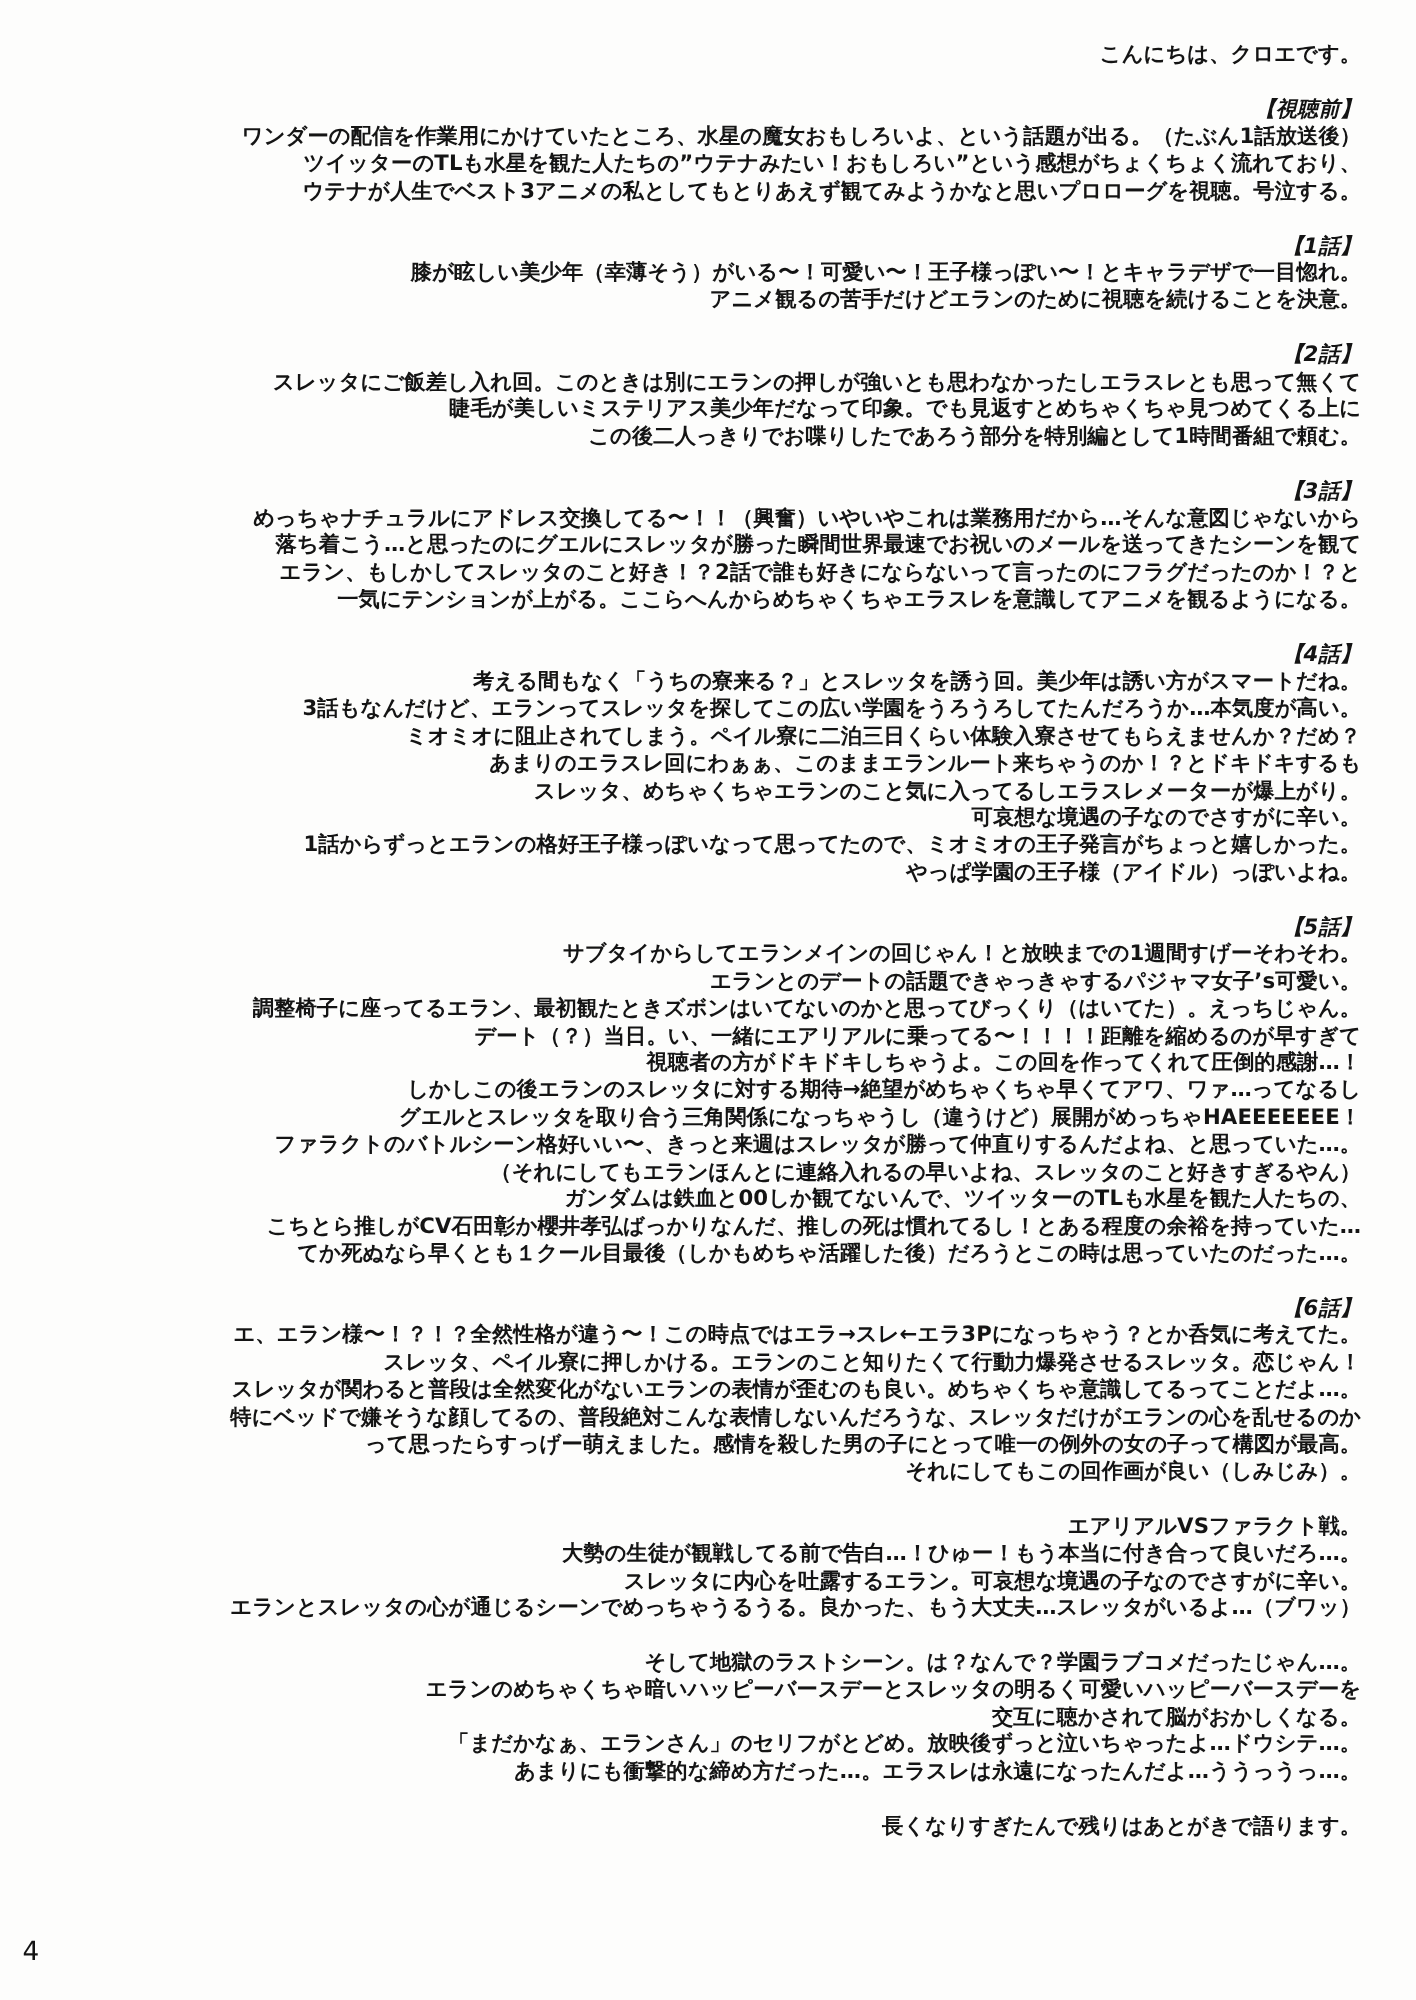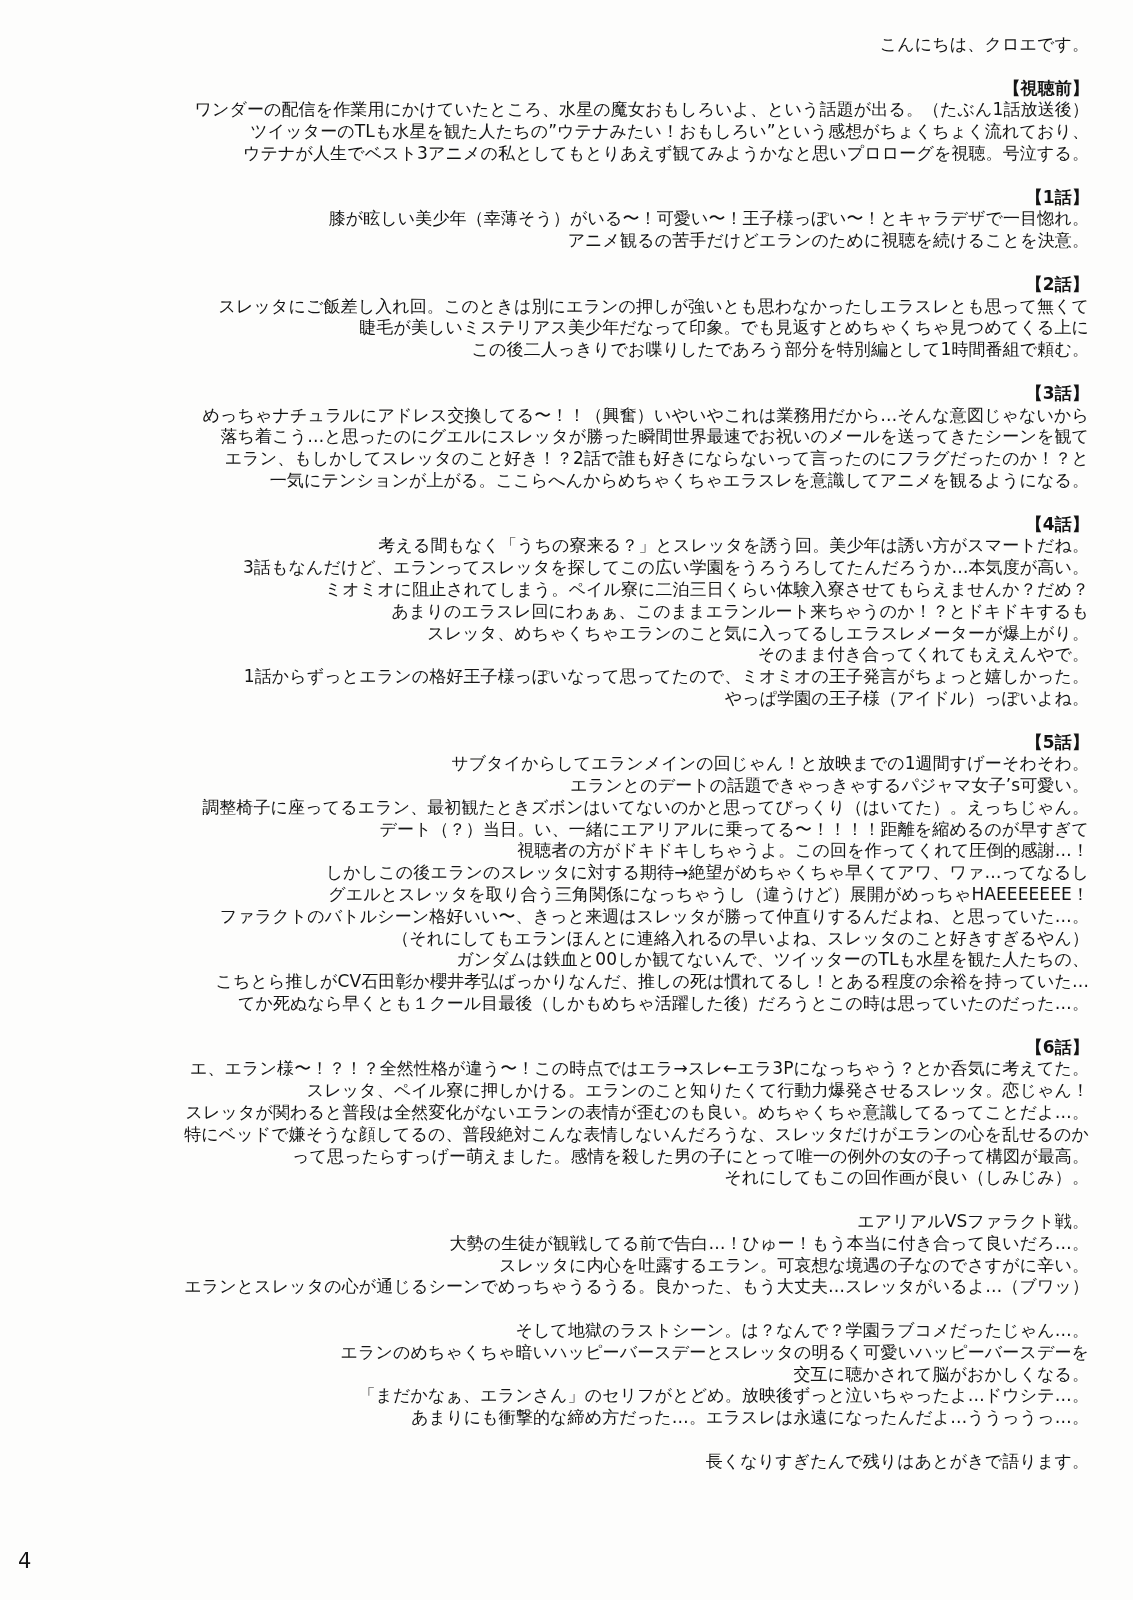"こんにちは、クロエです。" .line { font-weight: 400 -> 700 }
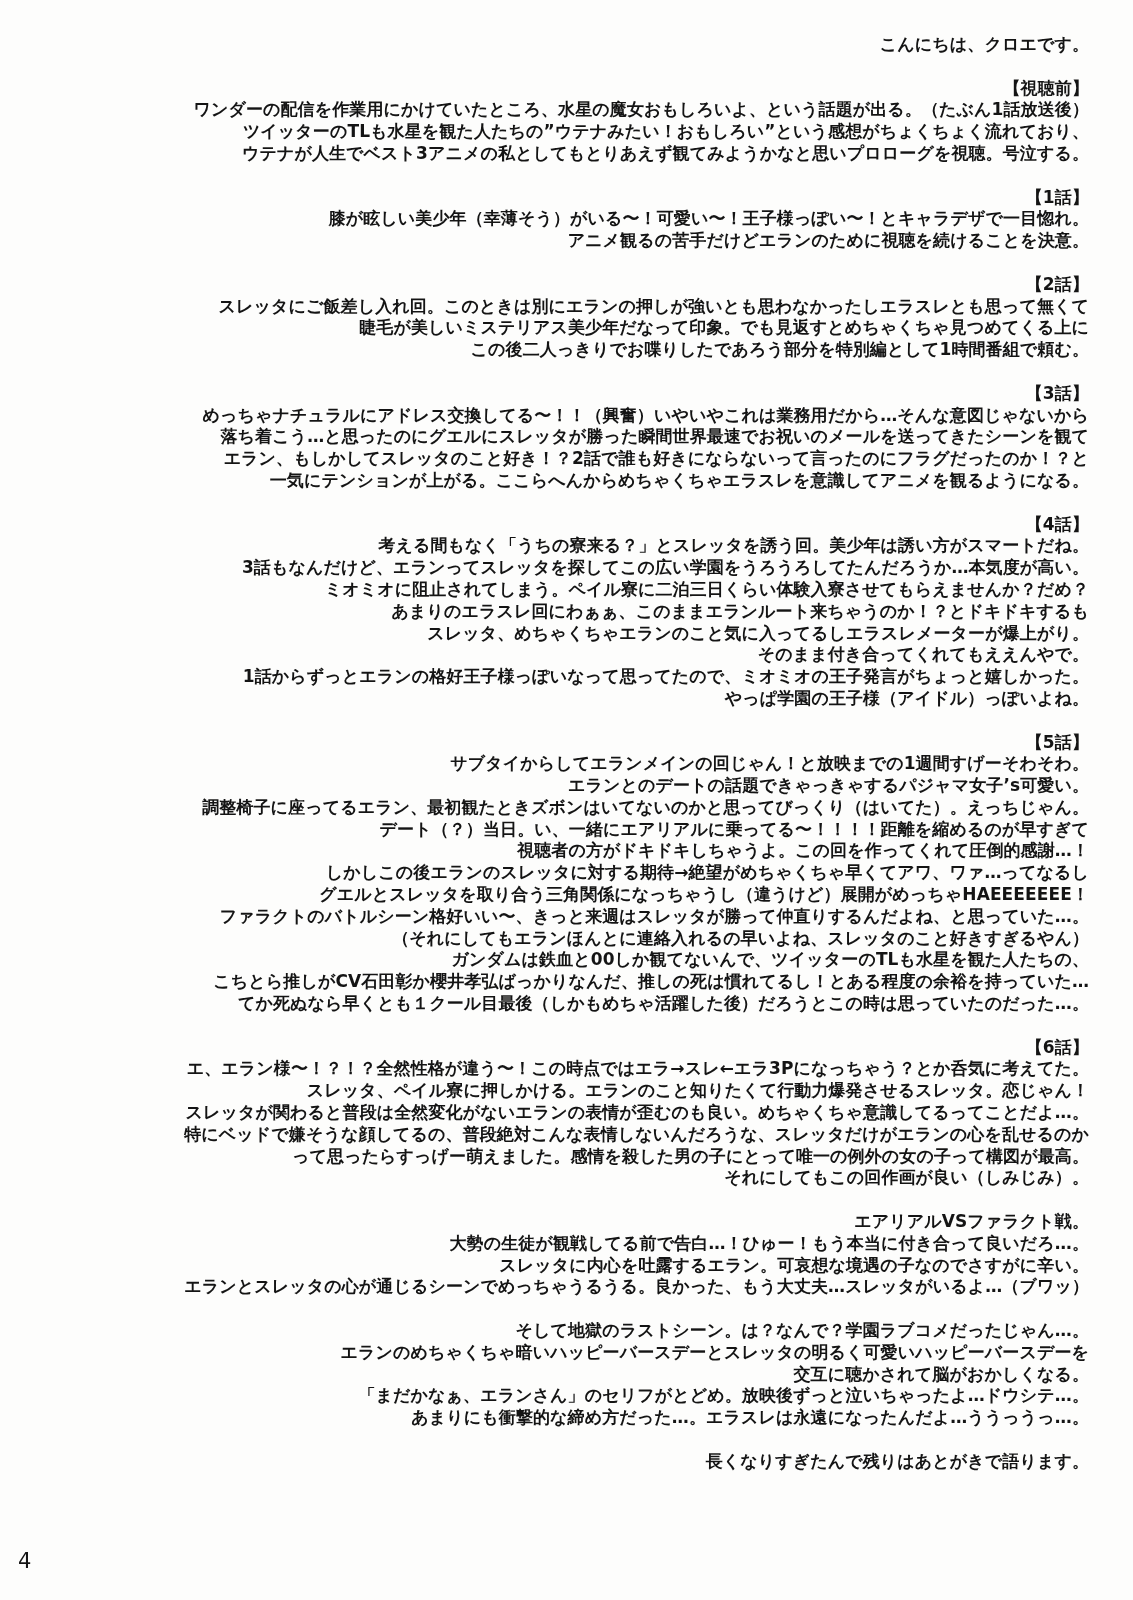"【視聴前】" .line.header { font-style: none -> italic }
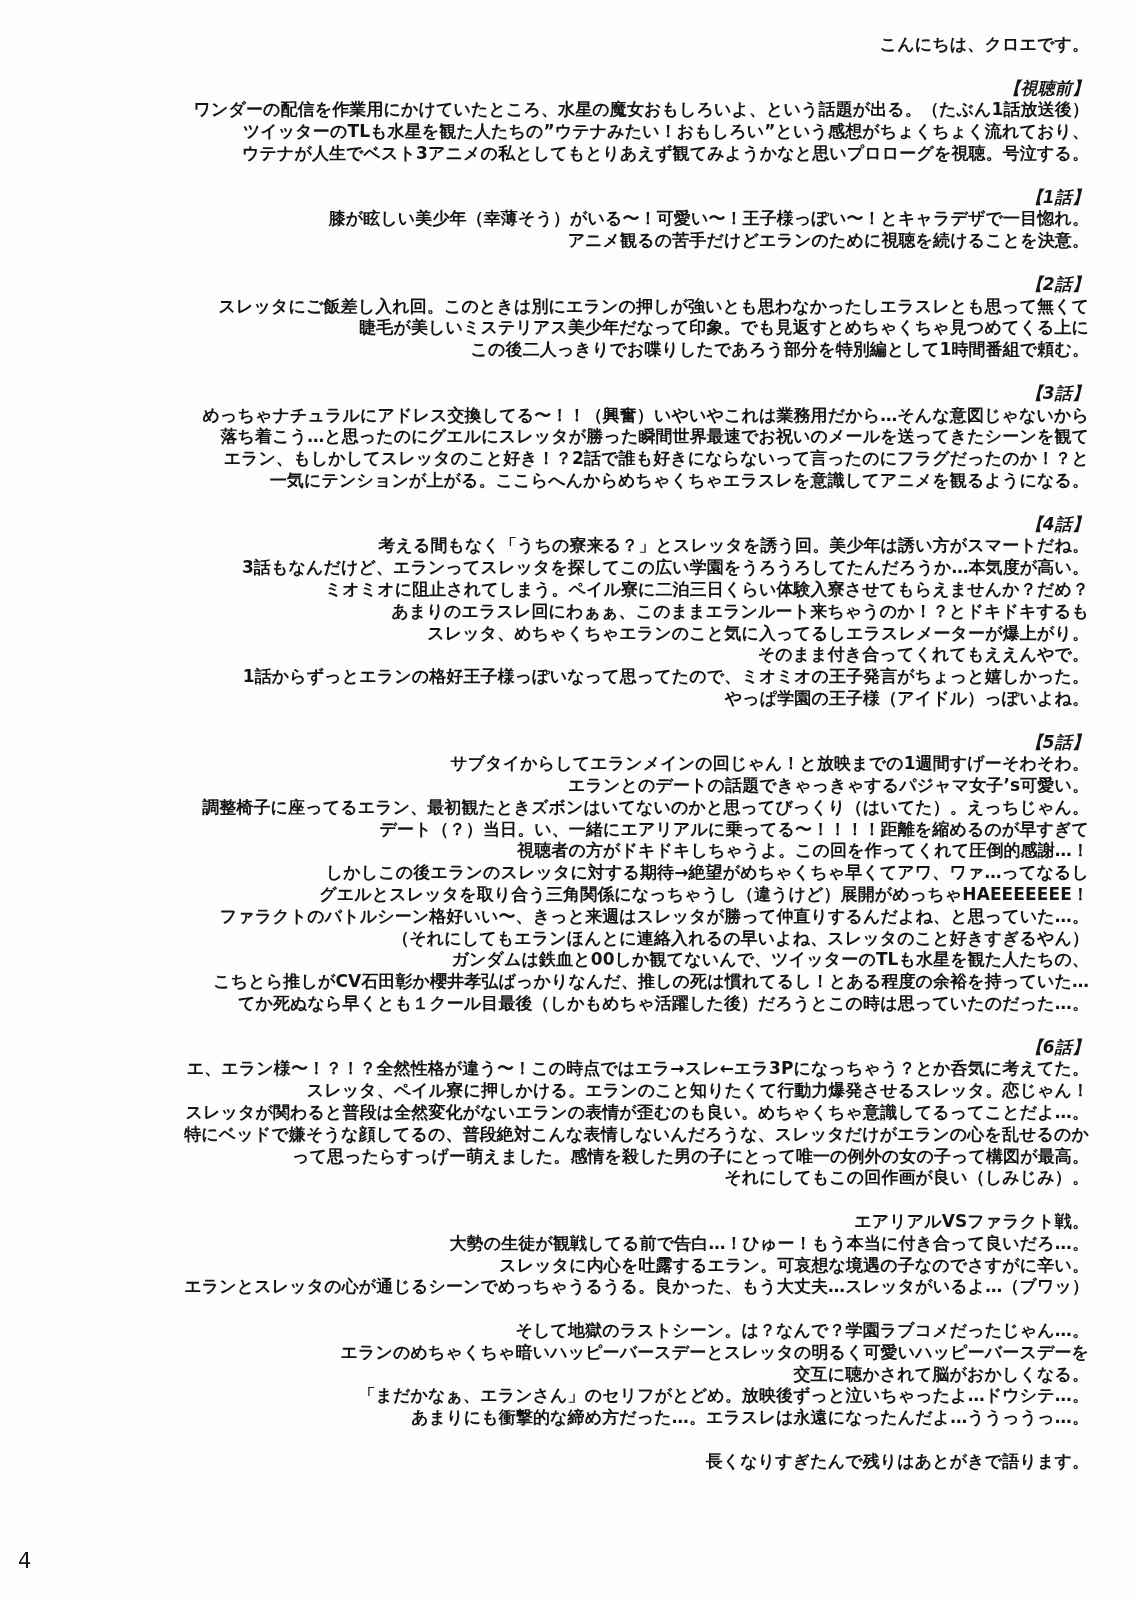"そのまま付き合ってくれてもええんやで。" p.line { text: そのまま付き合ってくれてもええんやで -> 可哀想な境遇の子なのでさすがに辛い }
